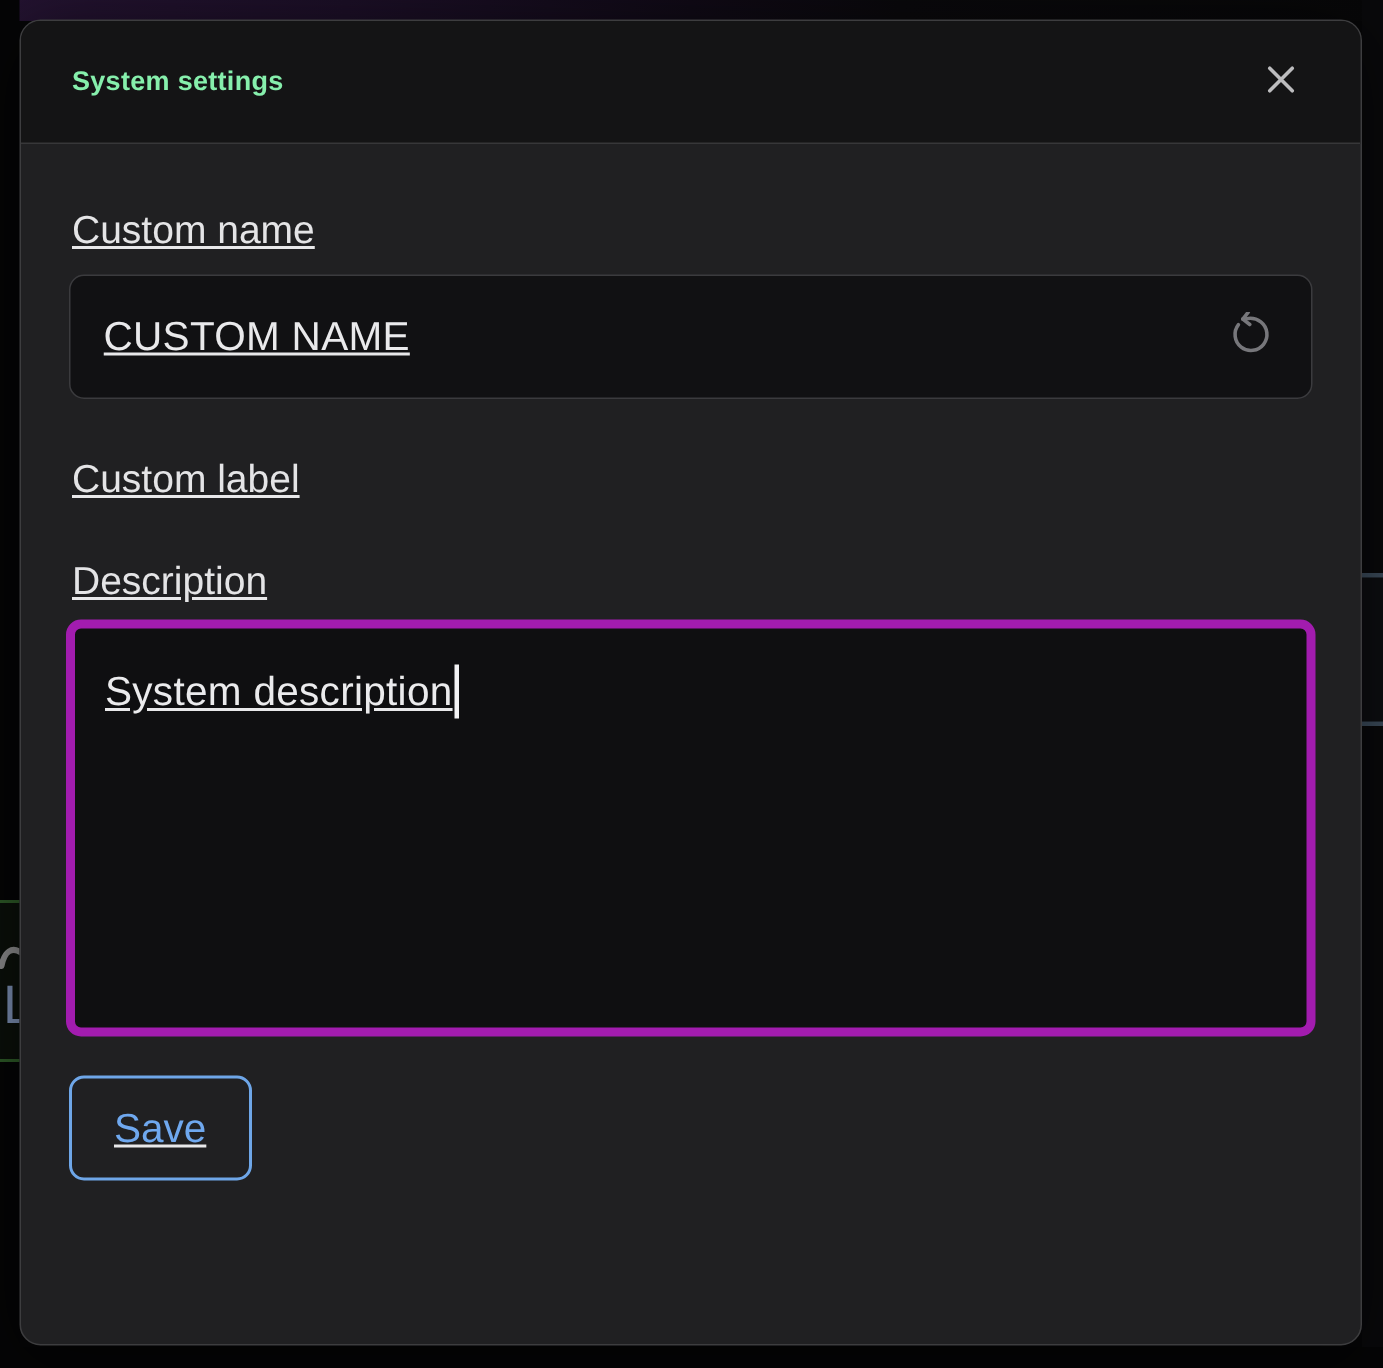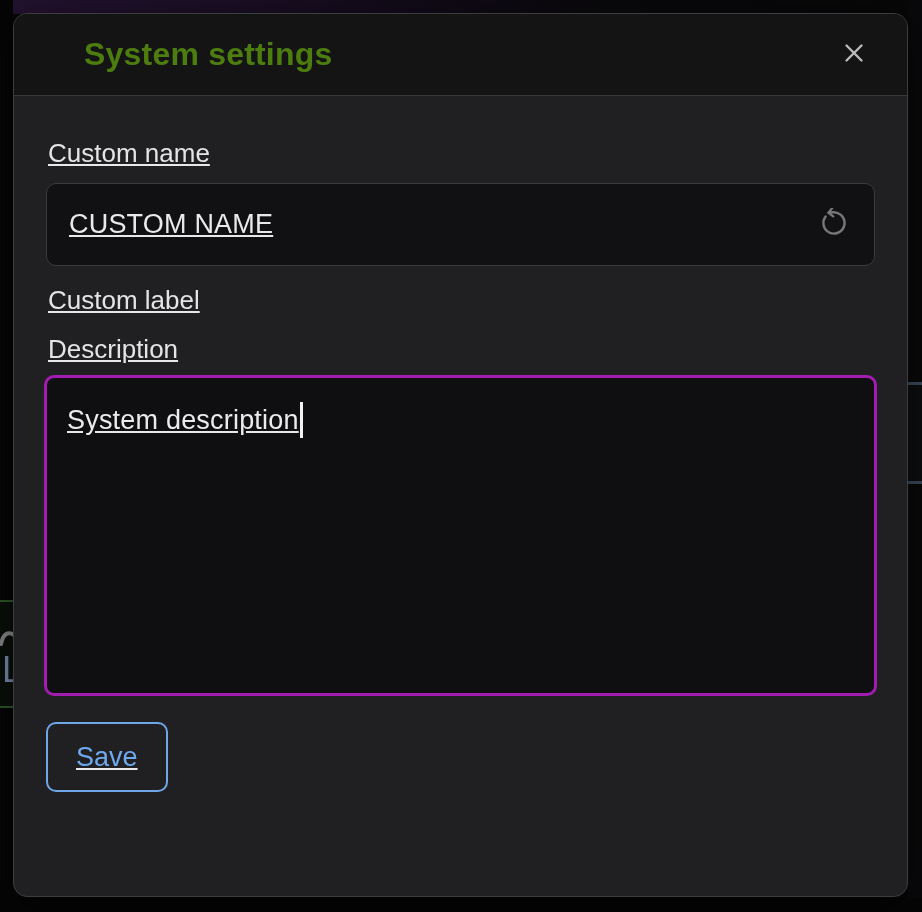"System settings" .modal-title { color: #4d7c0f -> #86efac; font-size: 32px -> 18px; margin-left: 36px -> none }
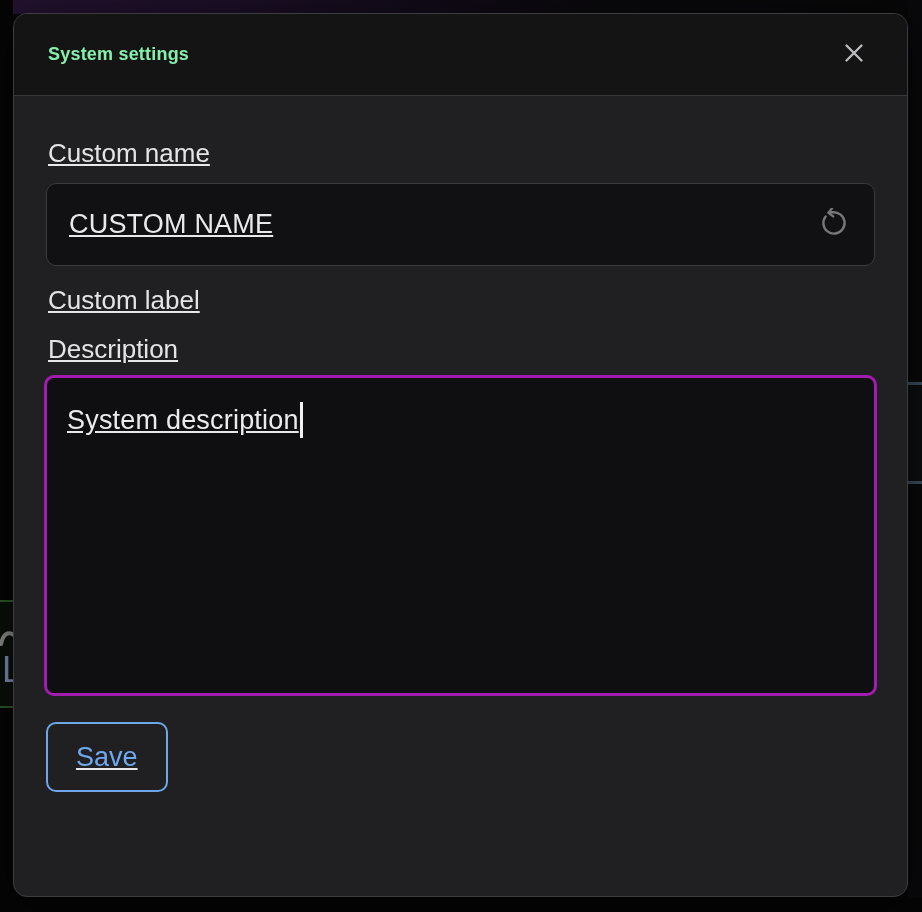"Custom label" .field-label.gap { margin-top: 19px -> 38px }
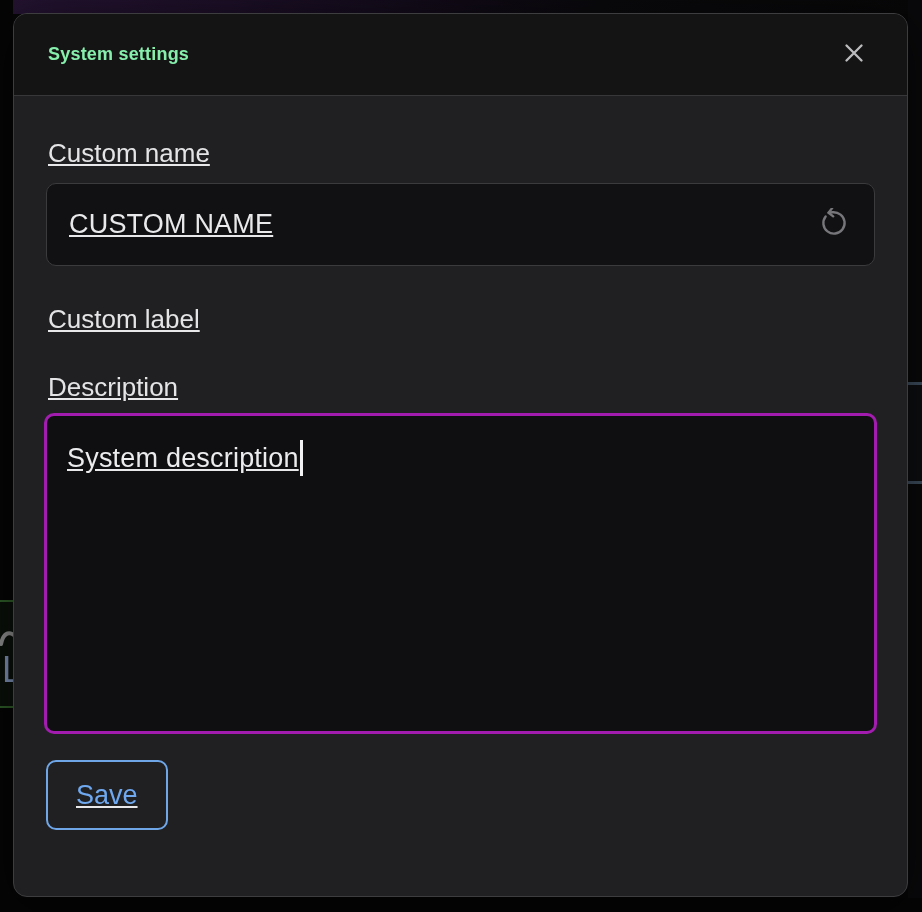"System description" .textarea { border: 3px solid #a21caf -> 6px solid #a21caf; height: 321px -> 278px }
